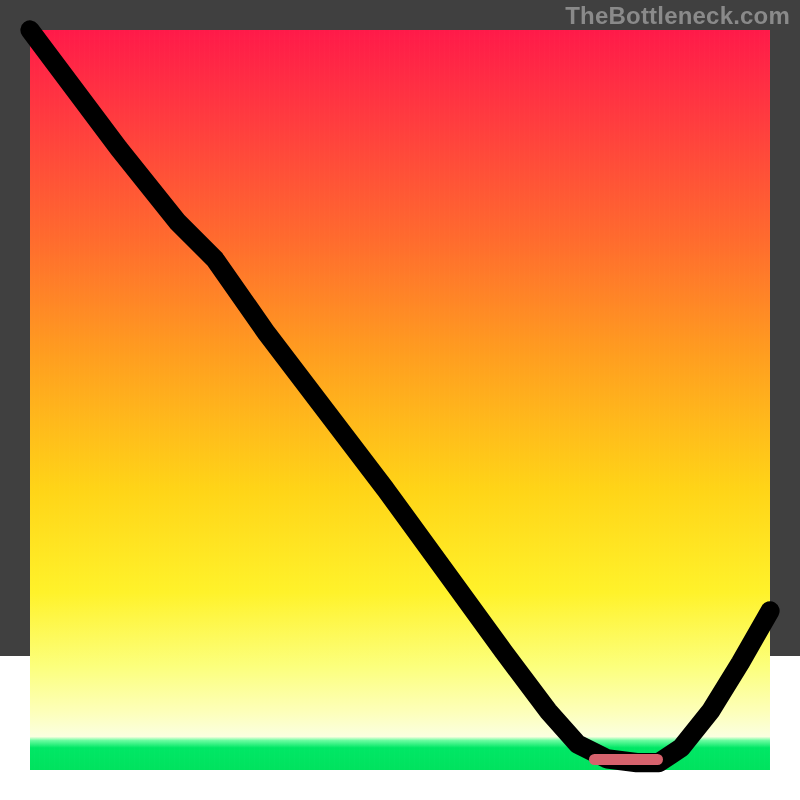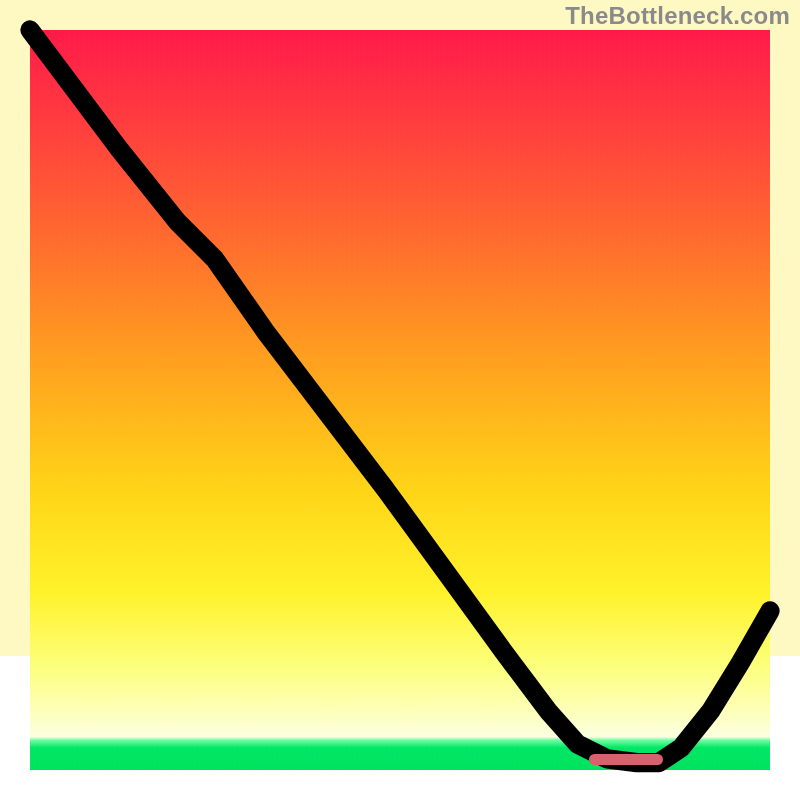"TheBottleneck.com" .stage { background: #fef9c3 -> #404040 }
